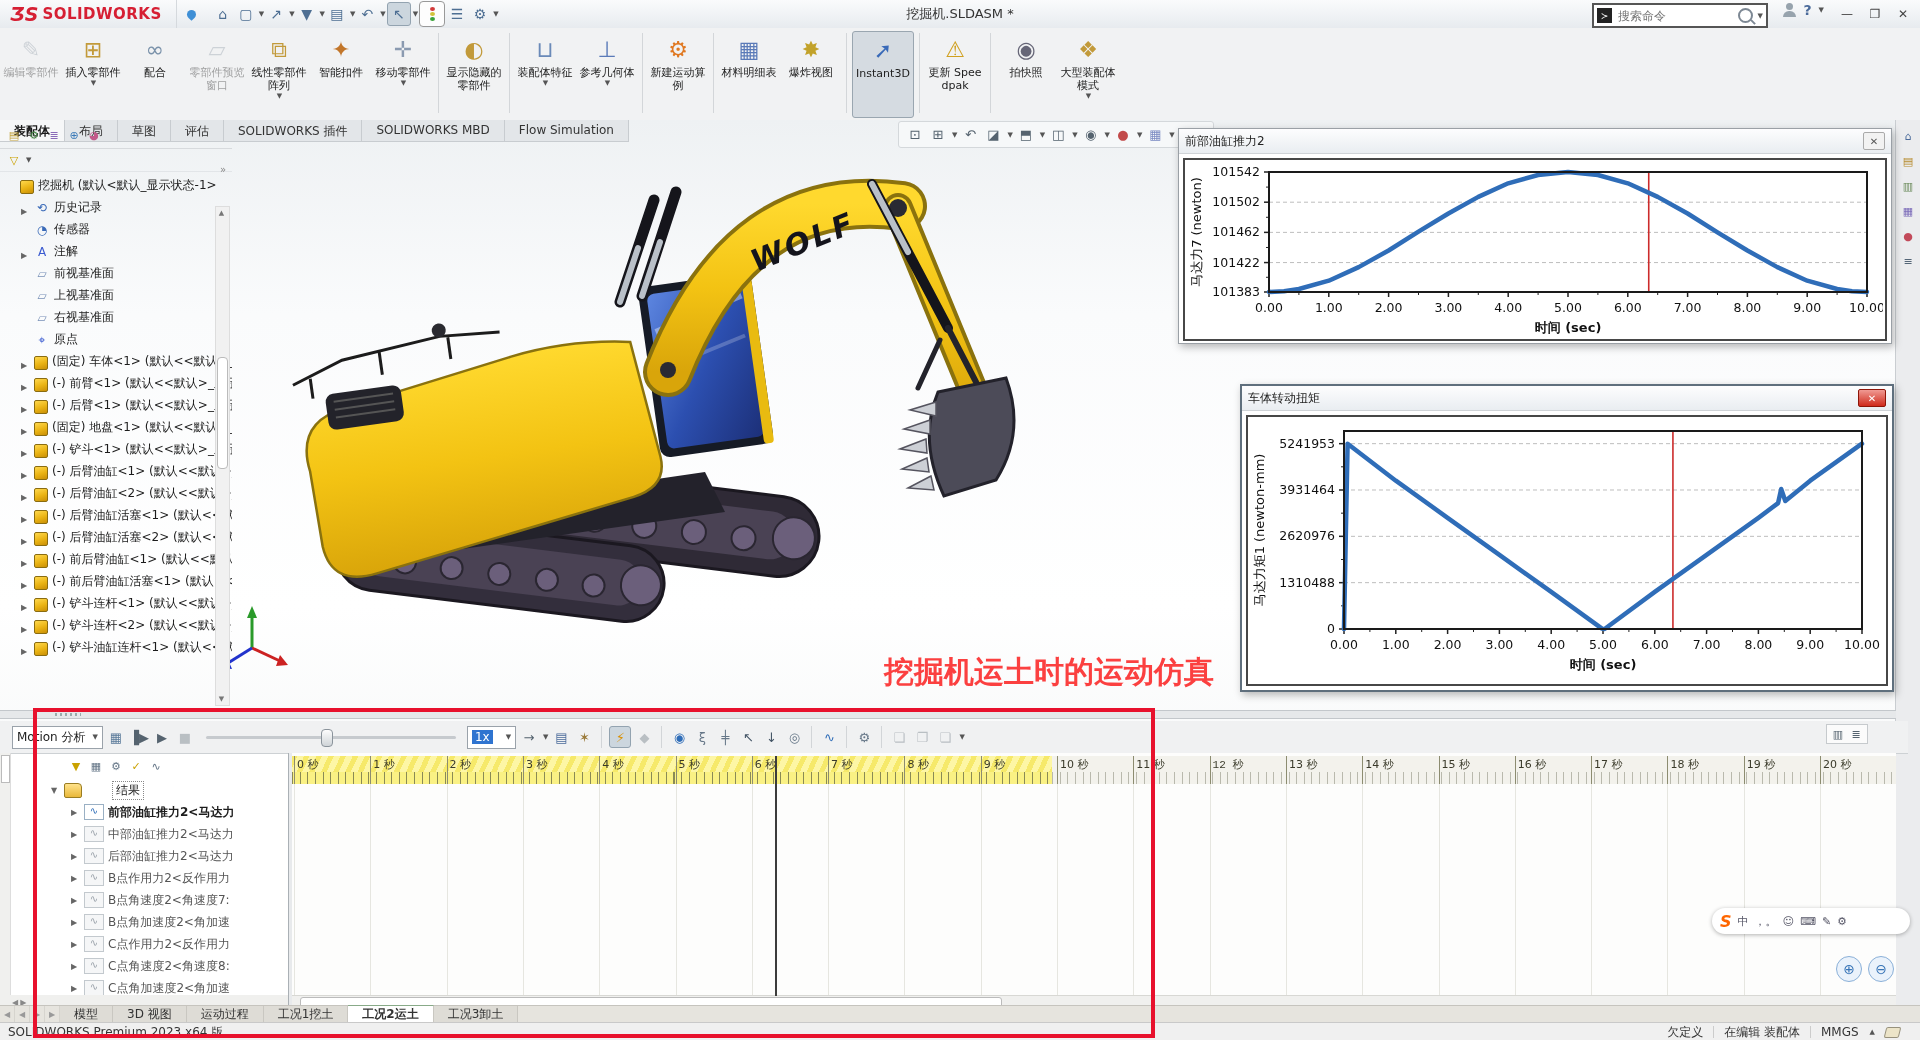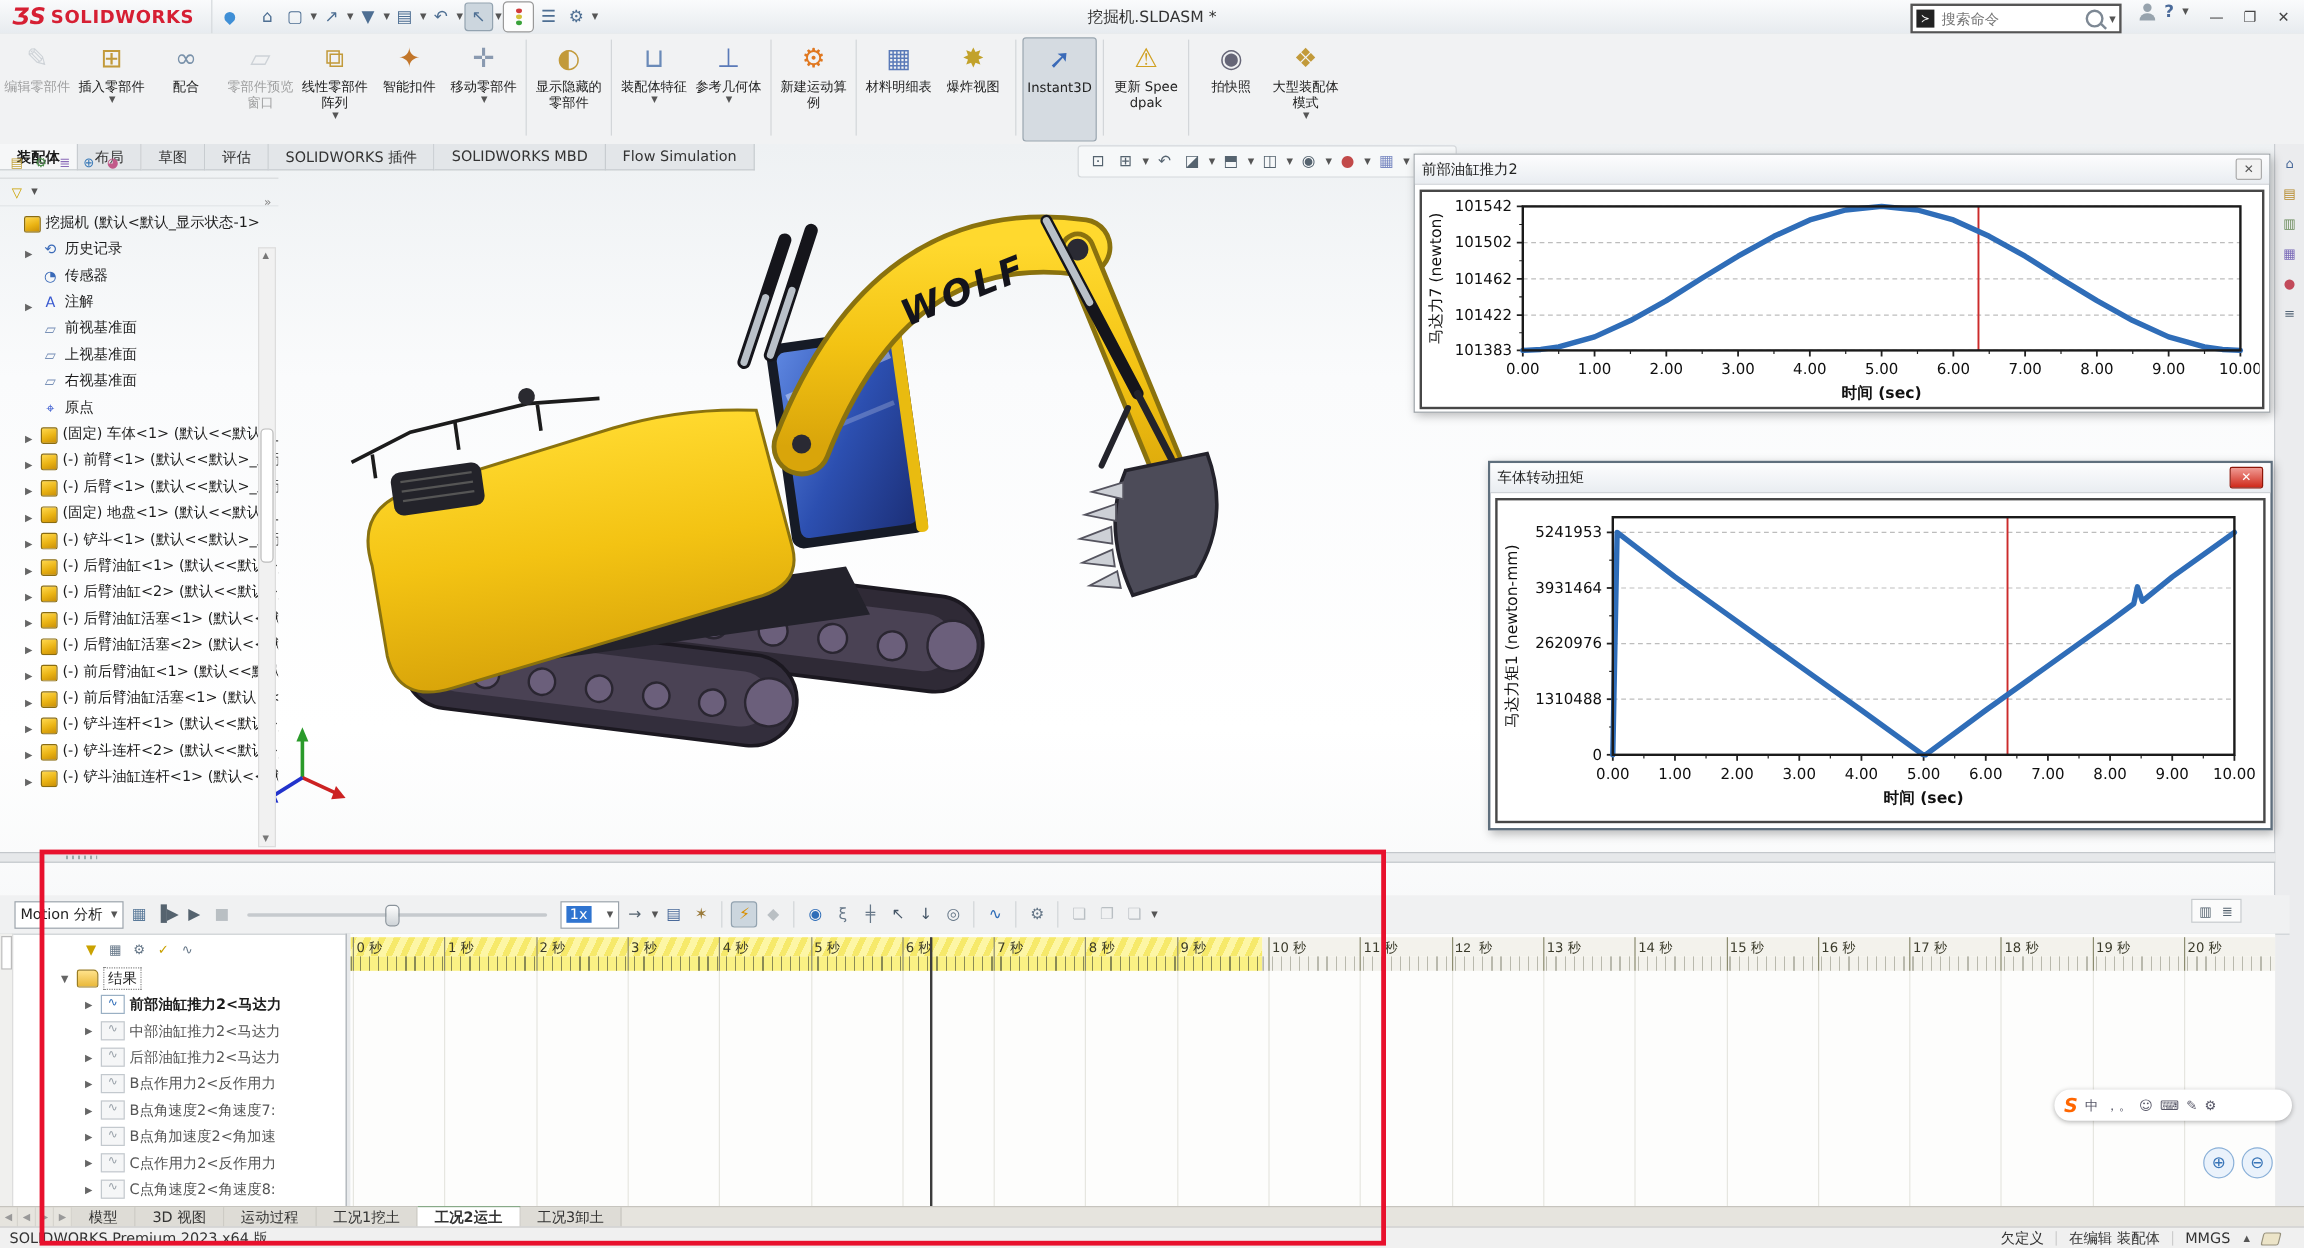"挖掘机运土时的运动仿真" div { html: none -> <div>挖掘机运土时的运动仿真</div> }
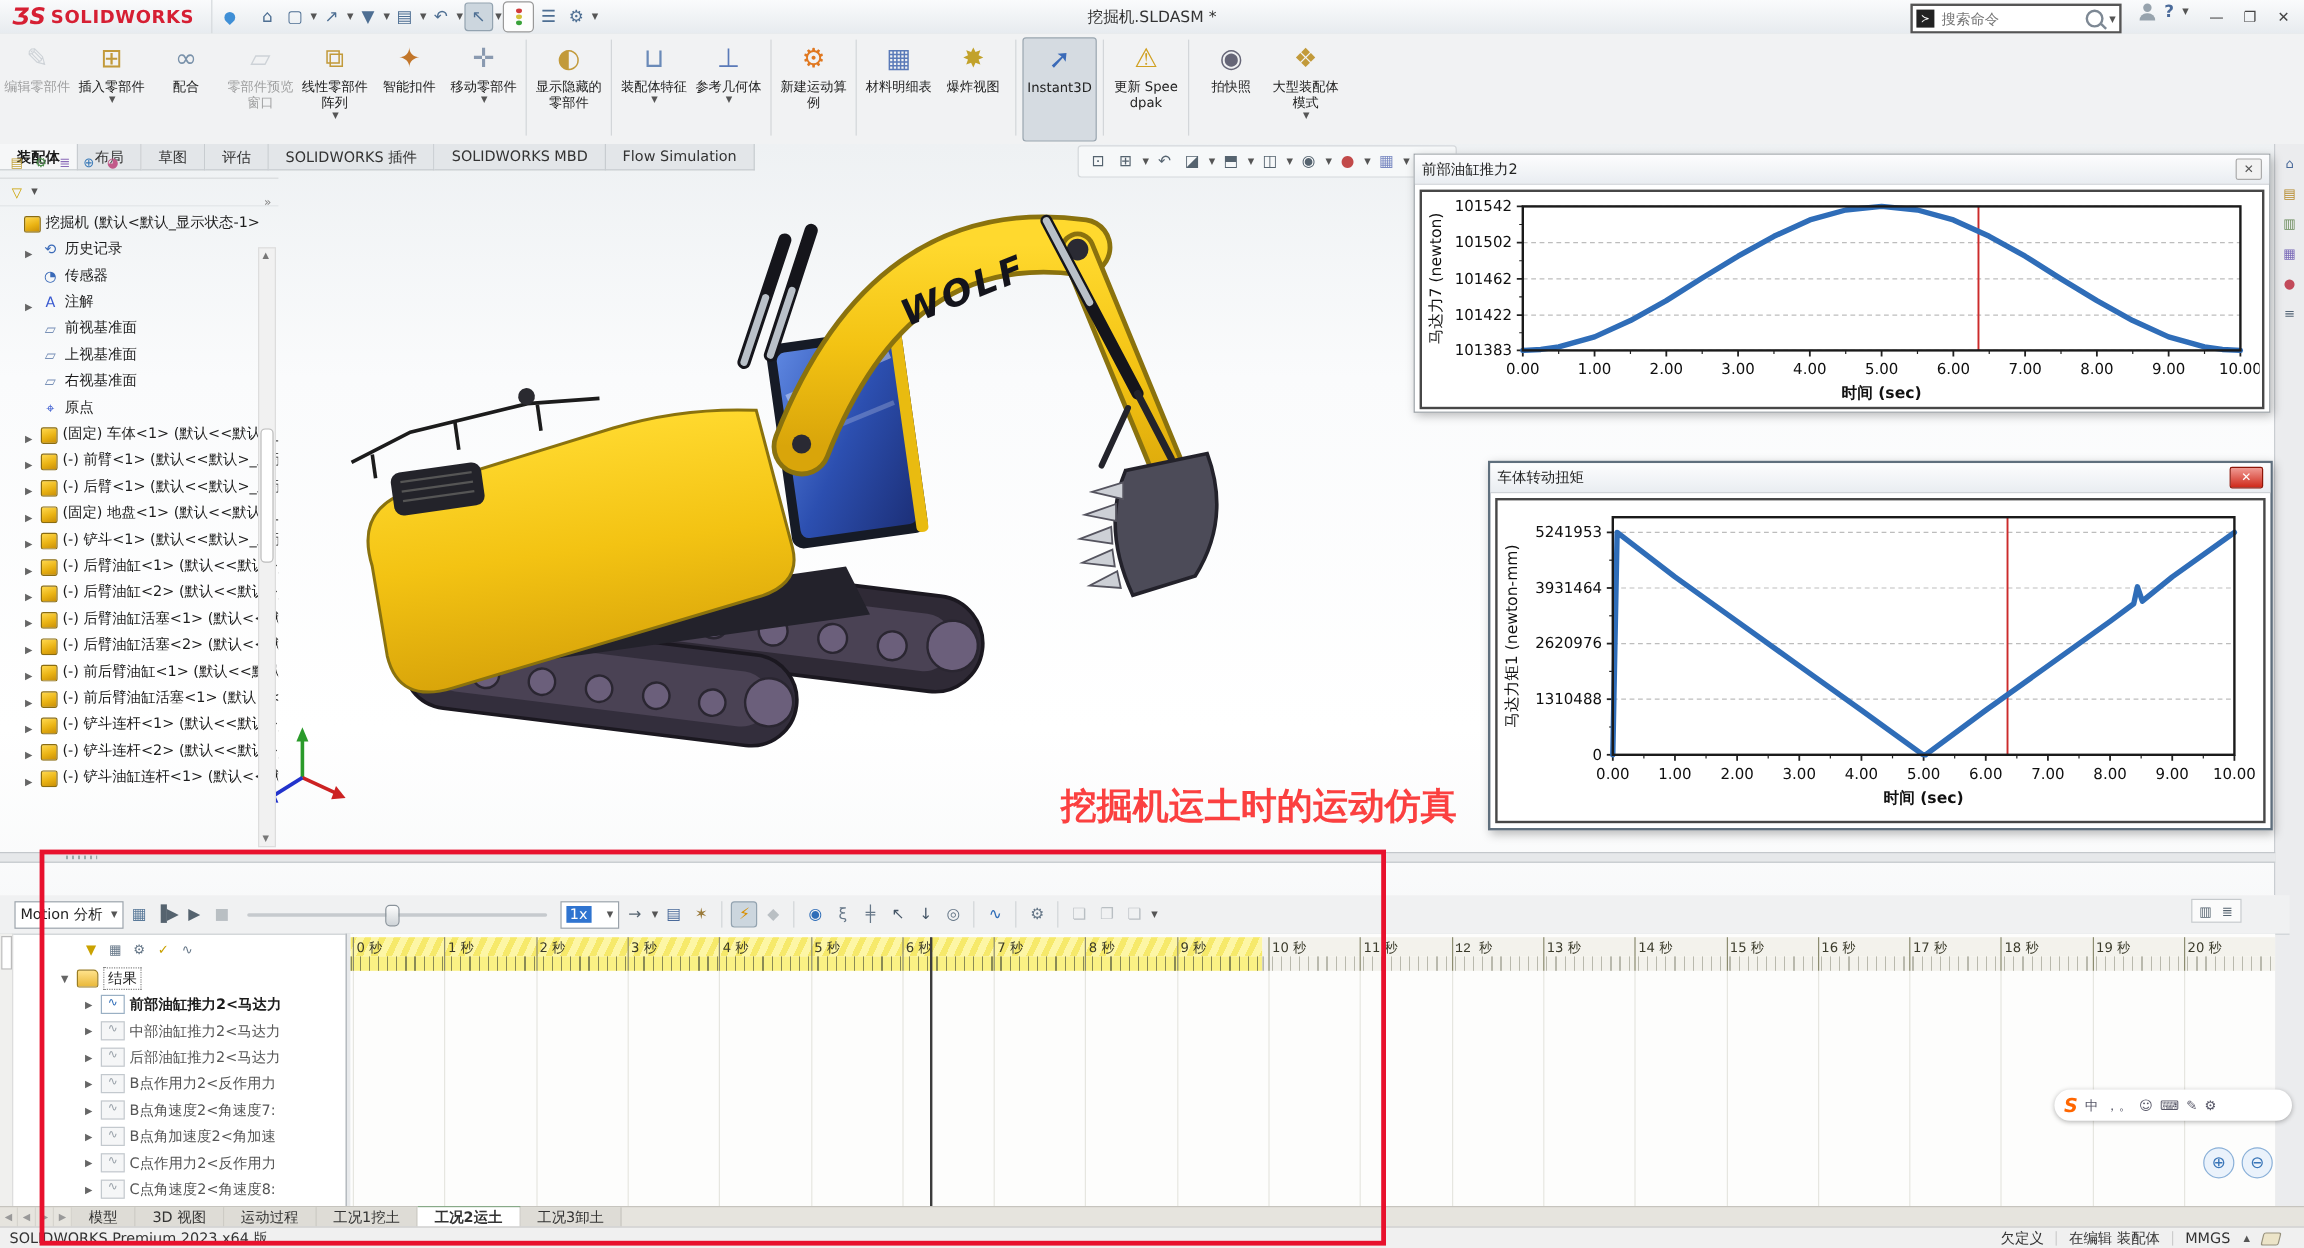"Motion 分析" #mm { top: 746px -> 721px }
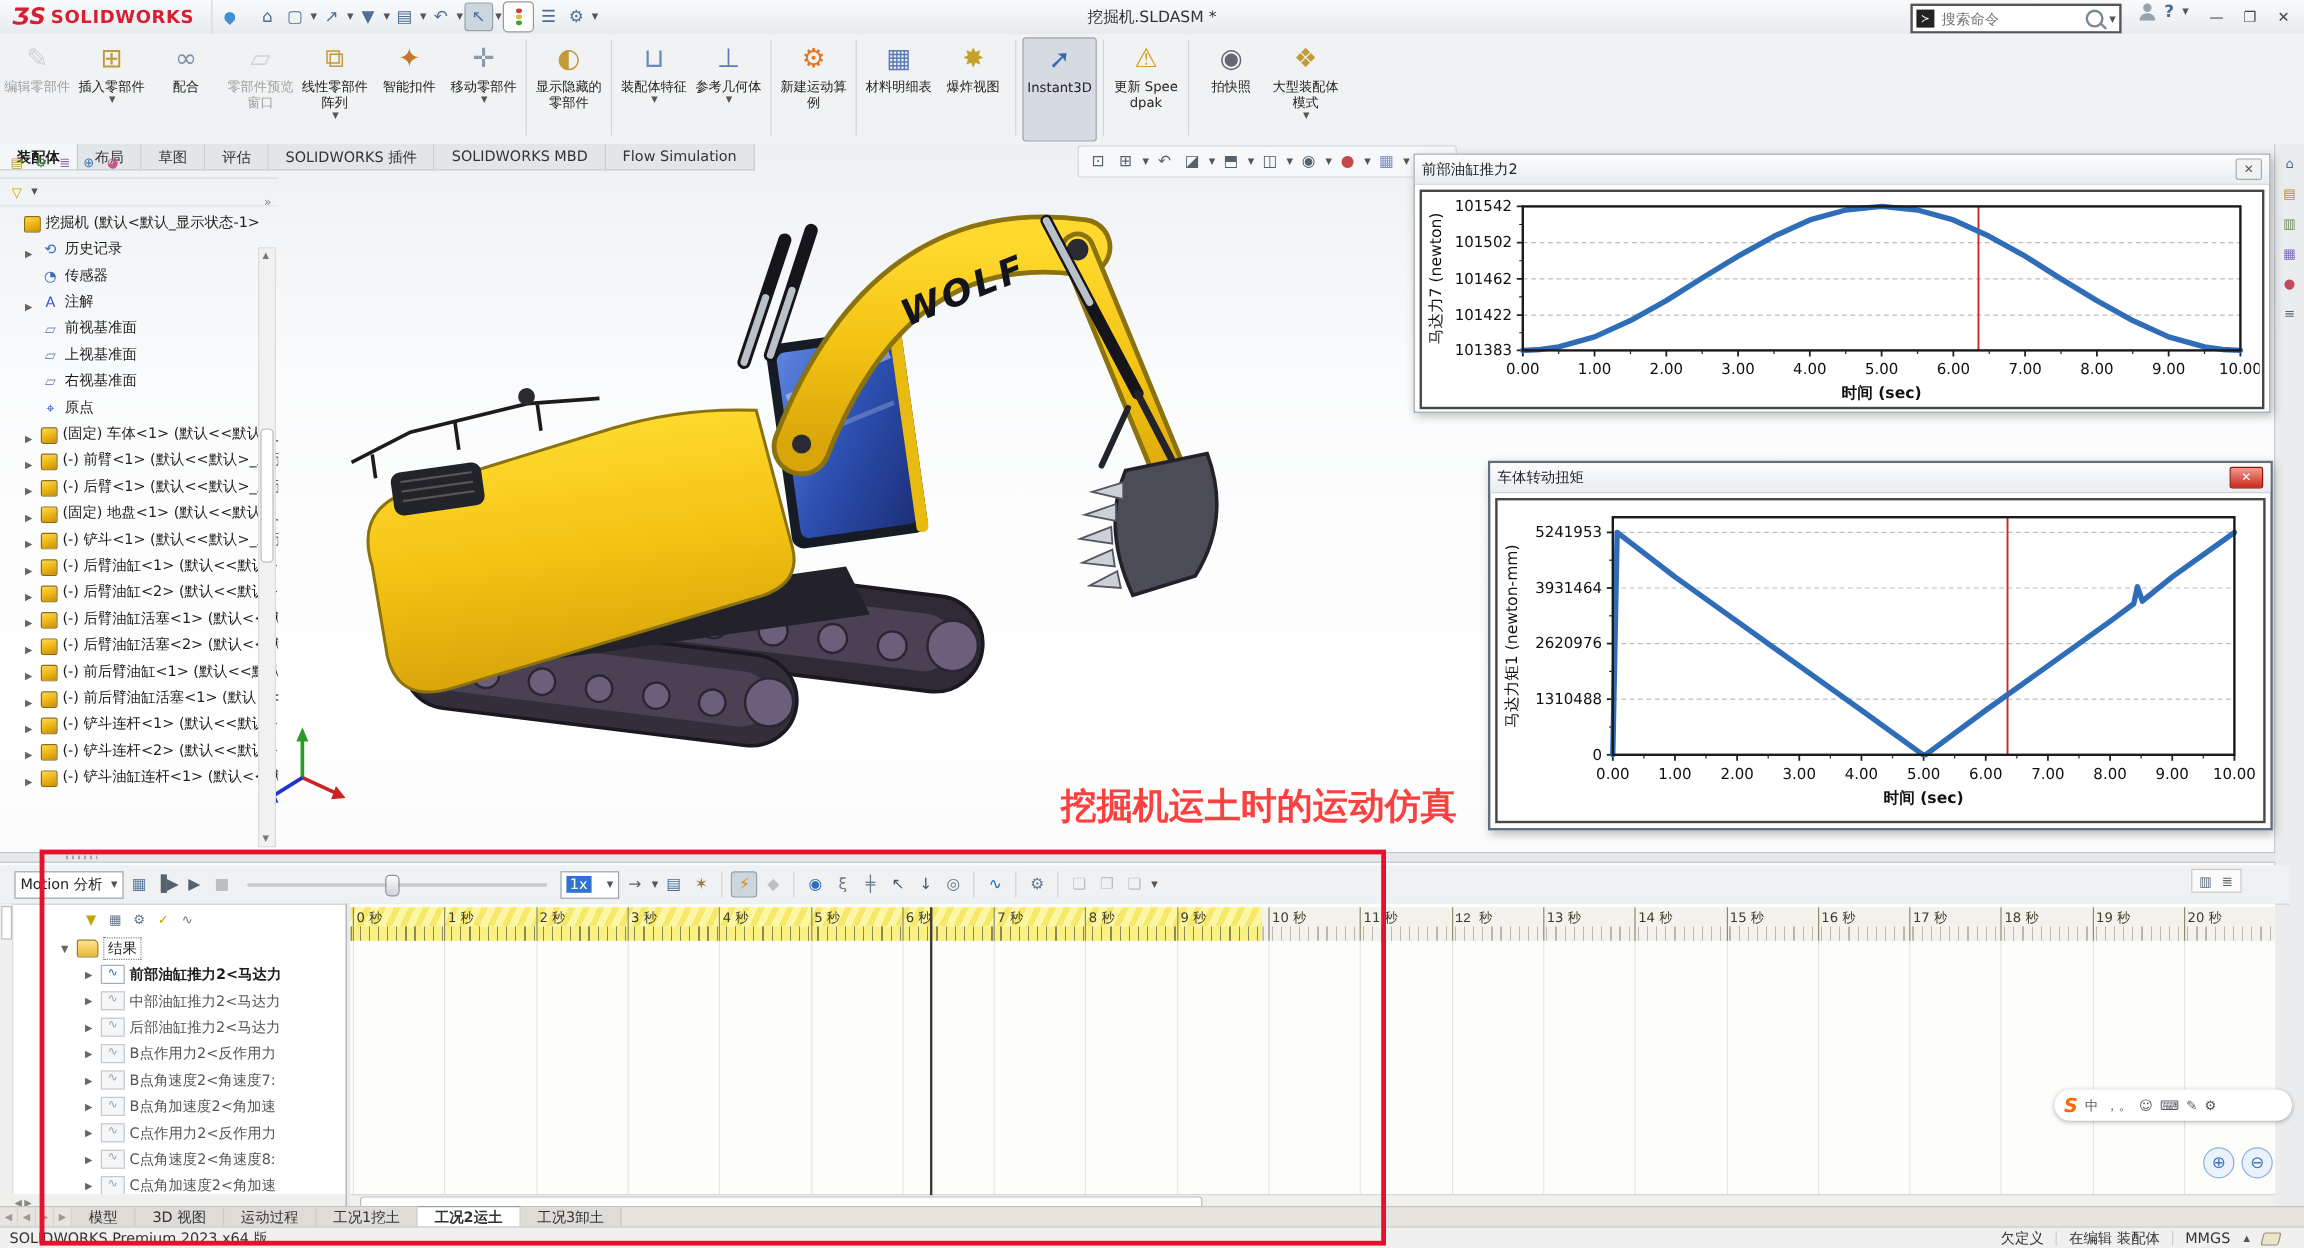"结果" span.tlabel { margin-left: none -> 26px }
